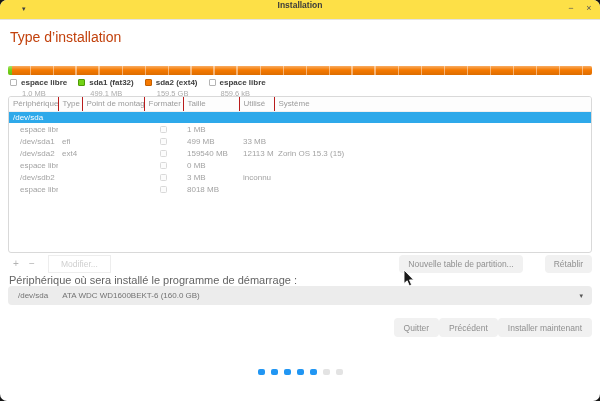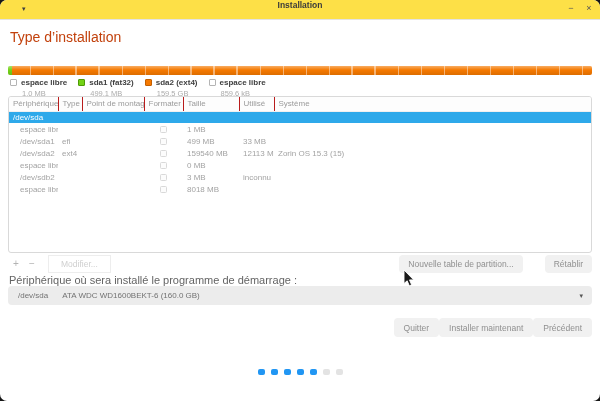"Installer maintenant" span.btn { order: before "Précédent" -> after "Précédent" }
